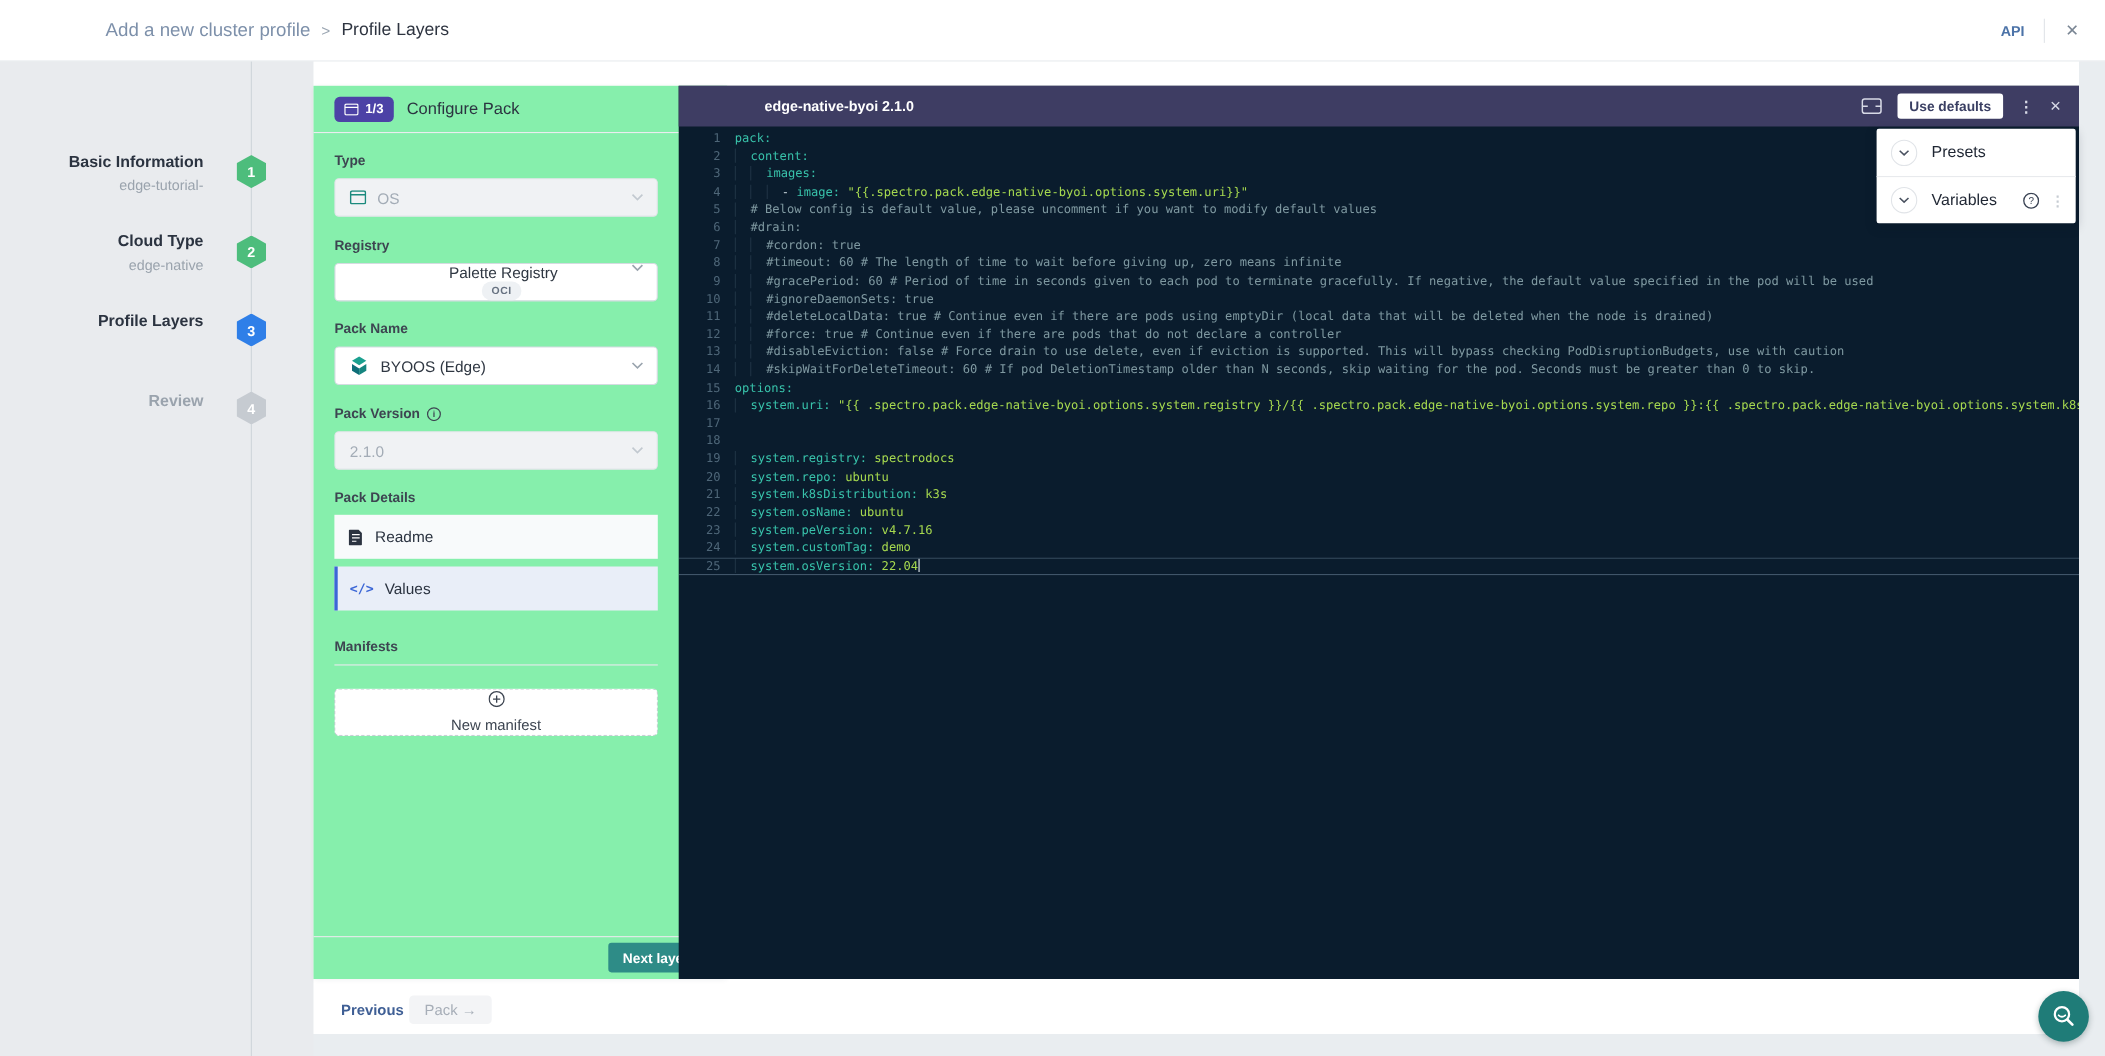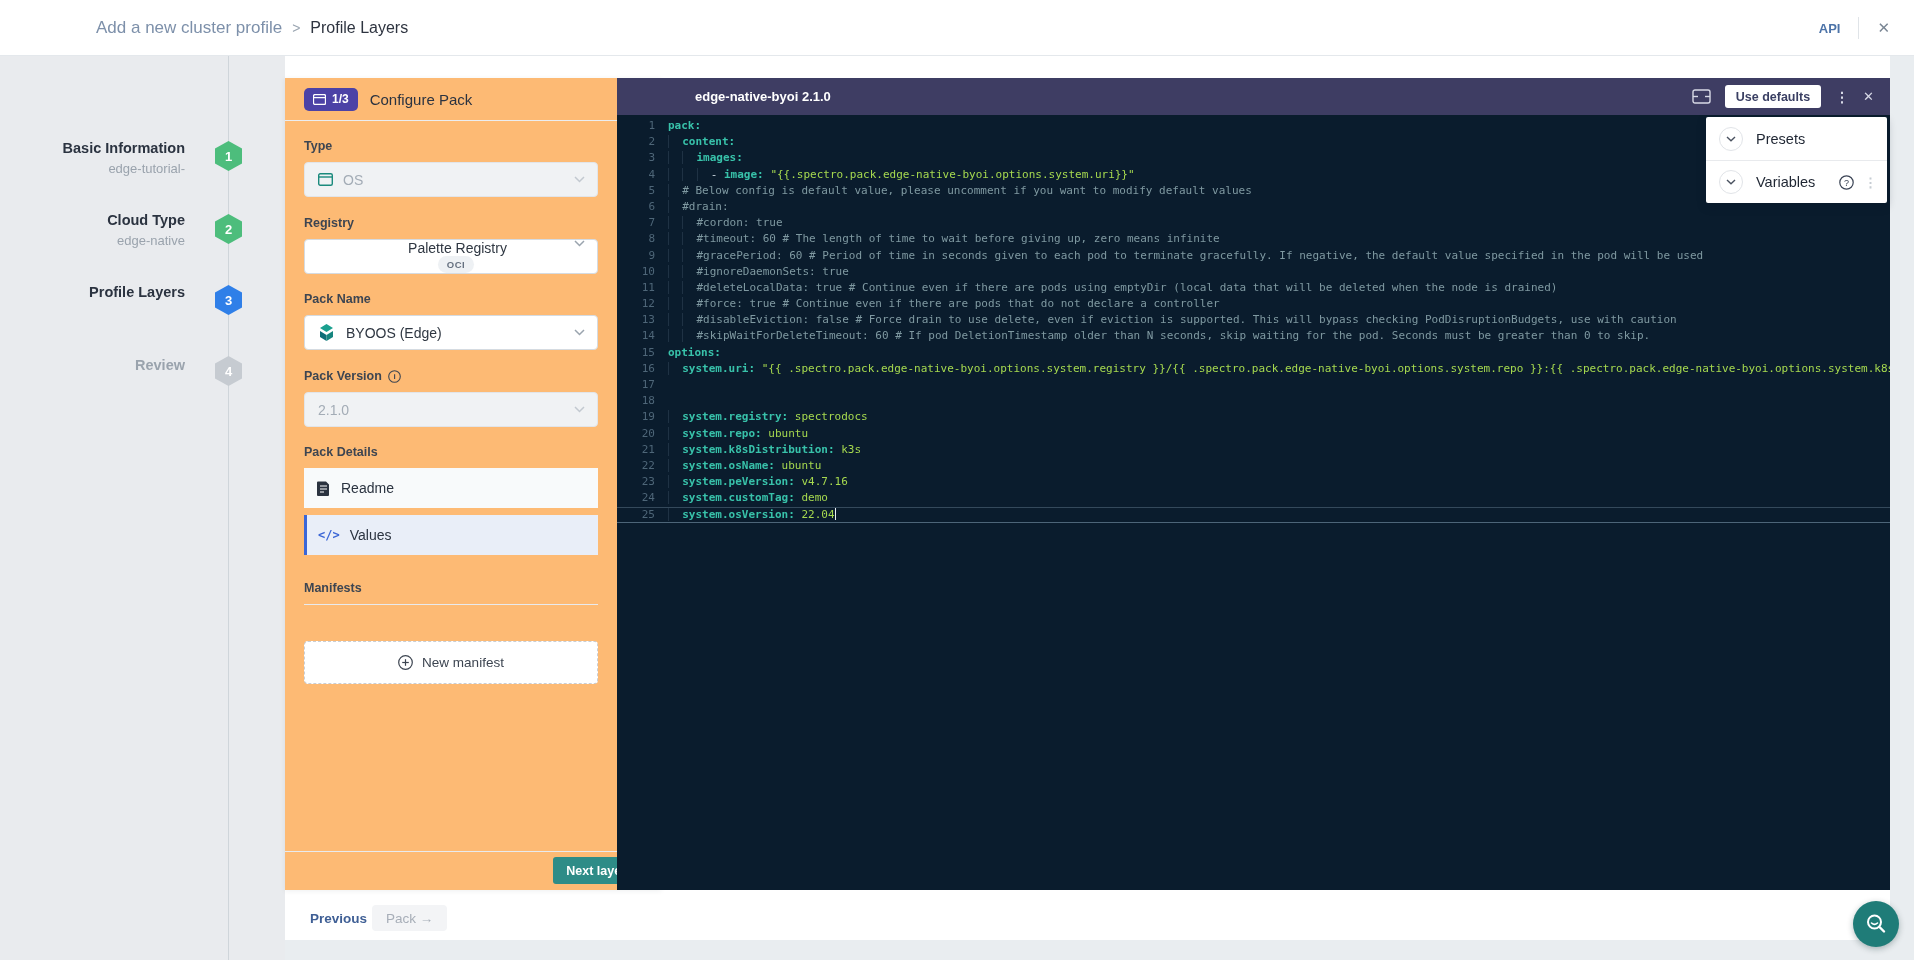"1/3" #card { background: #fdba74 -> #86efac }
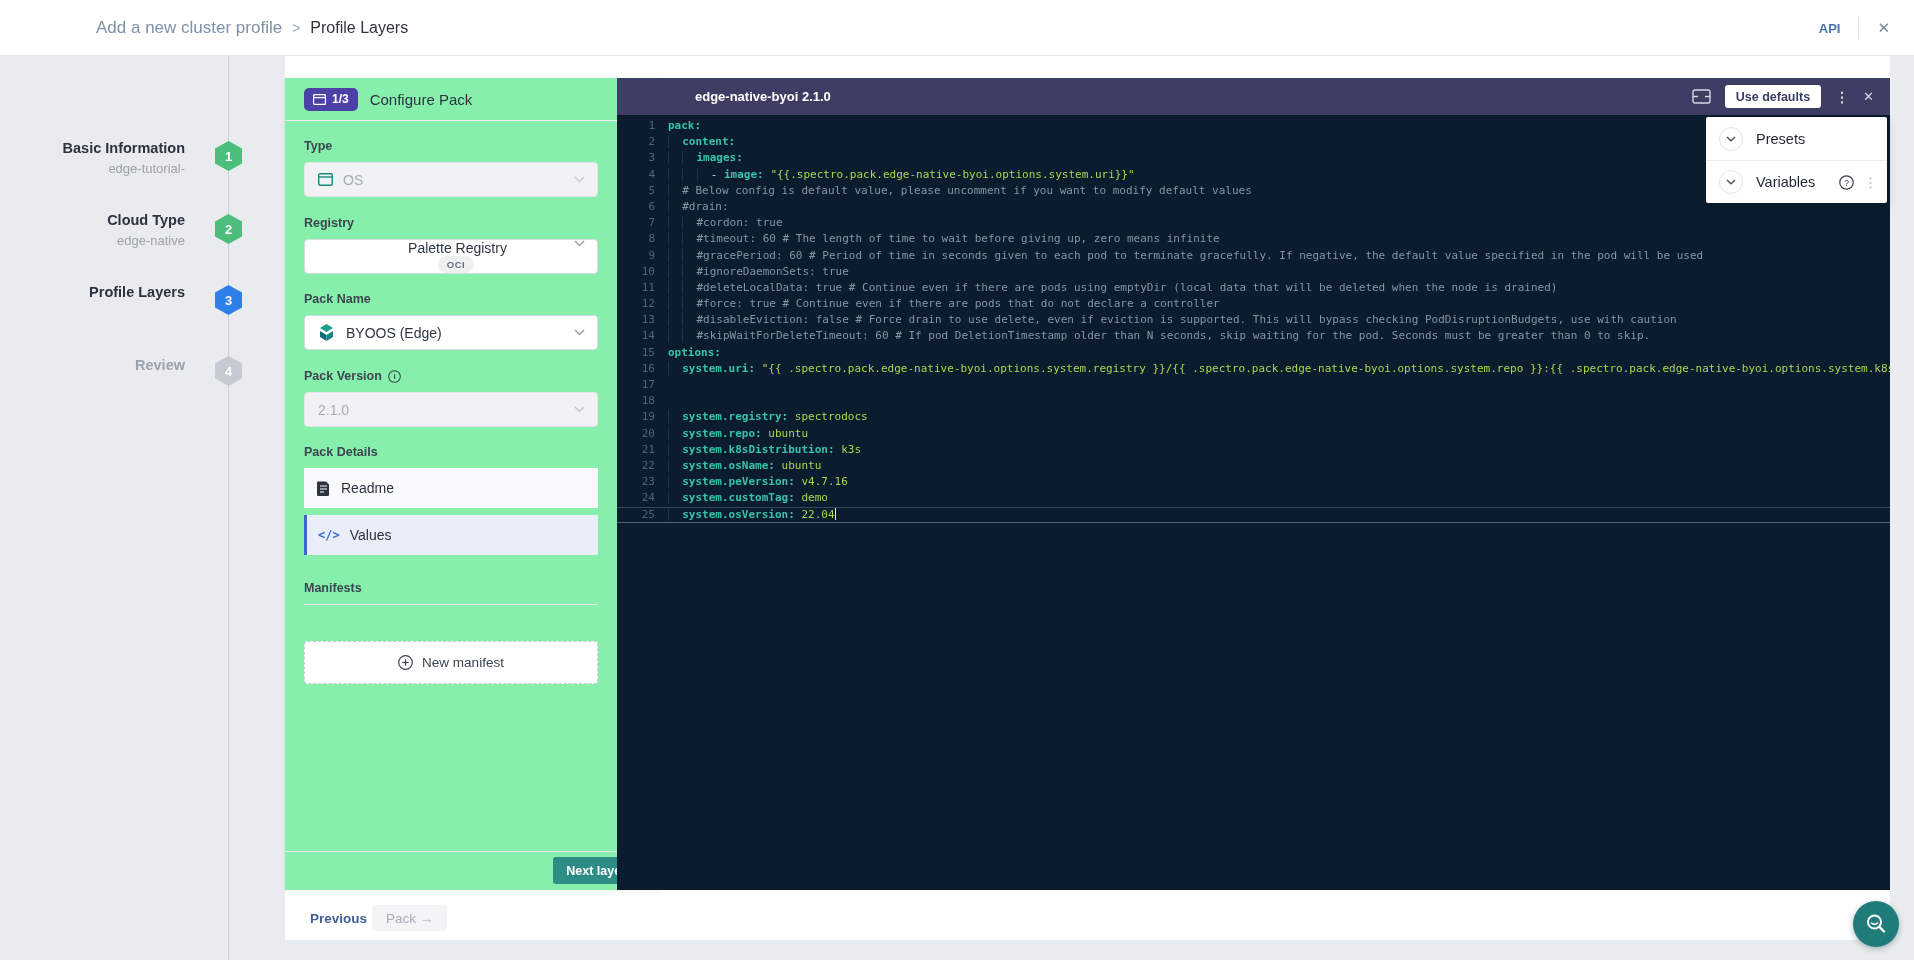"pack:" .tok-k { font-weight: bold -> none }
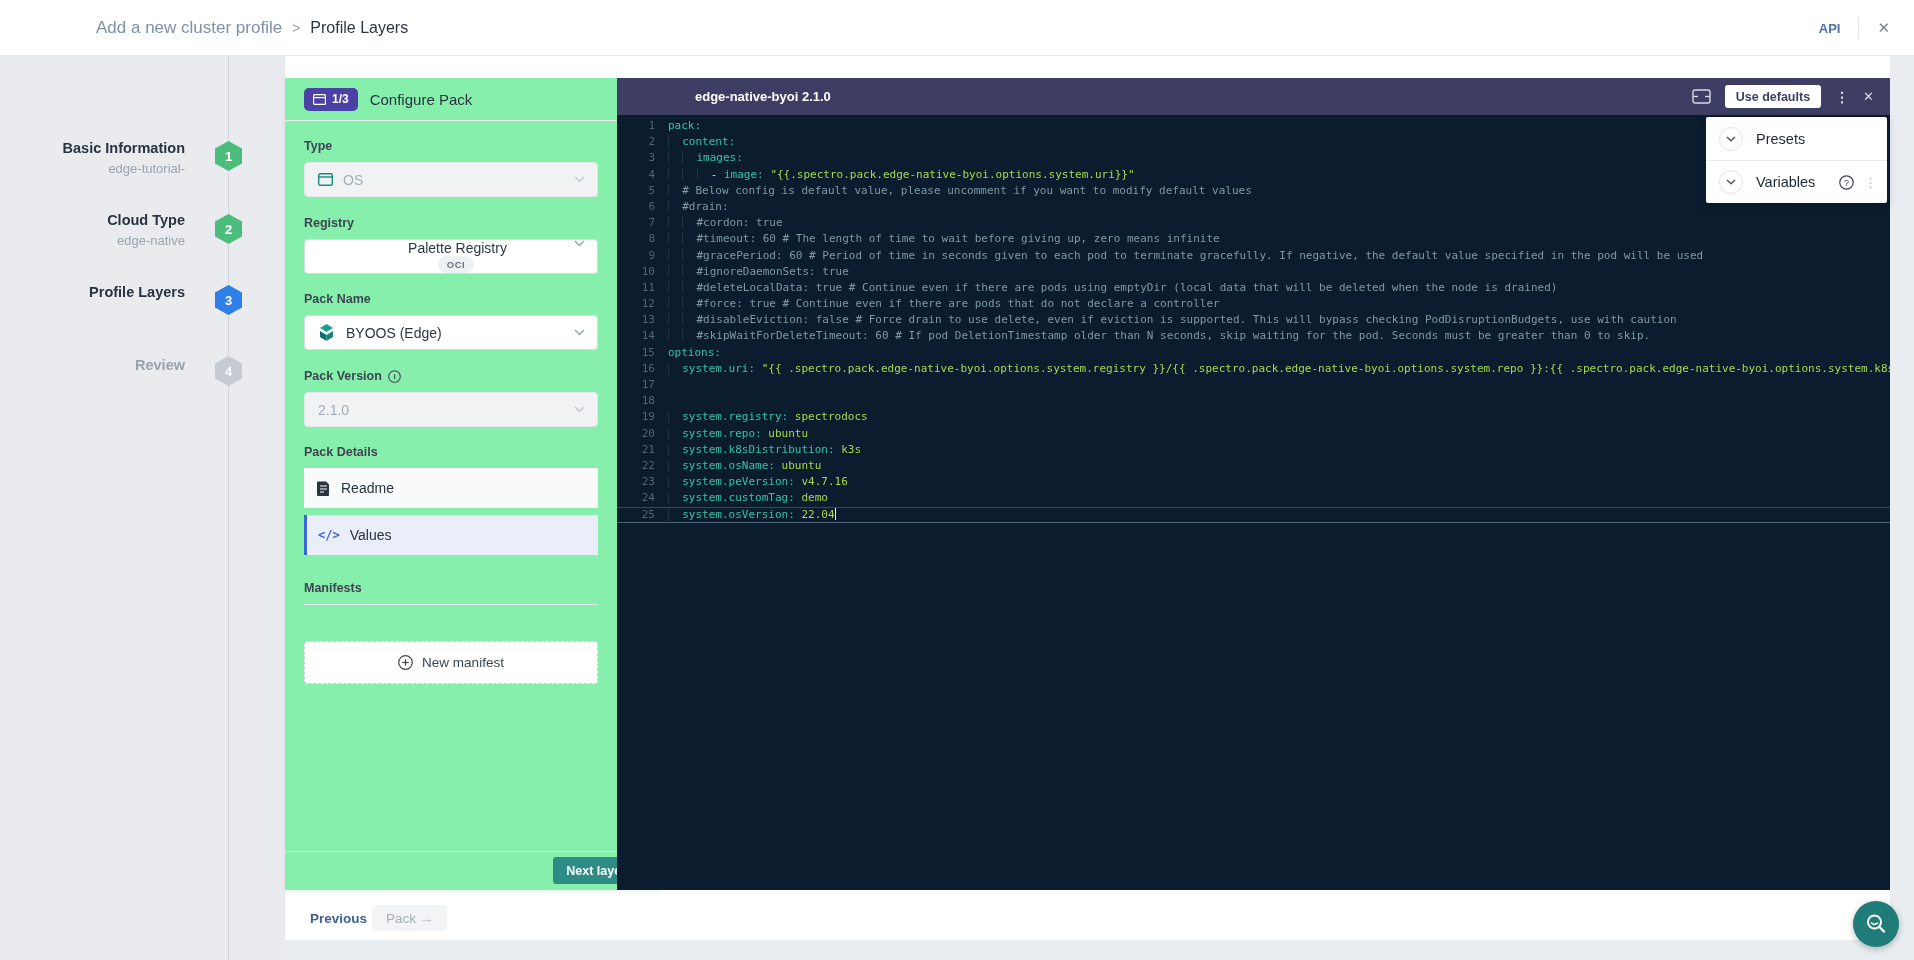"New manifest" button.manifest-btn { flex-direction: none -> column; top: 563px -> 548px }
